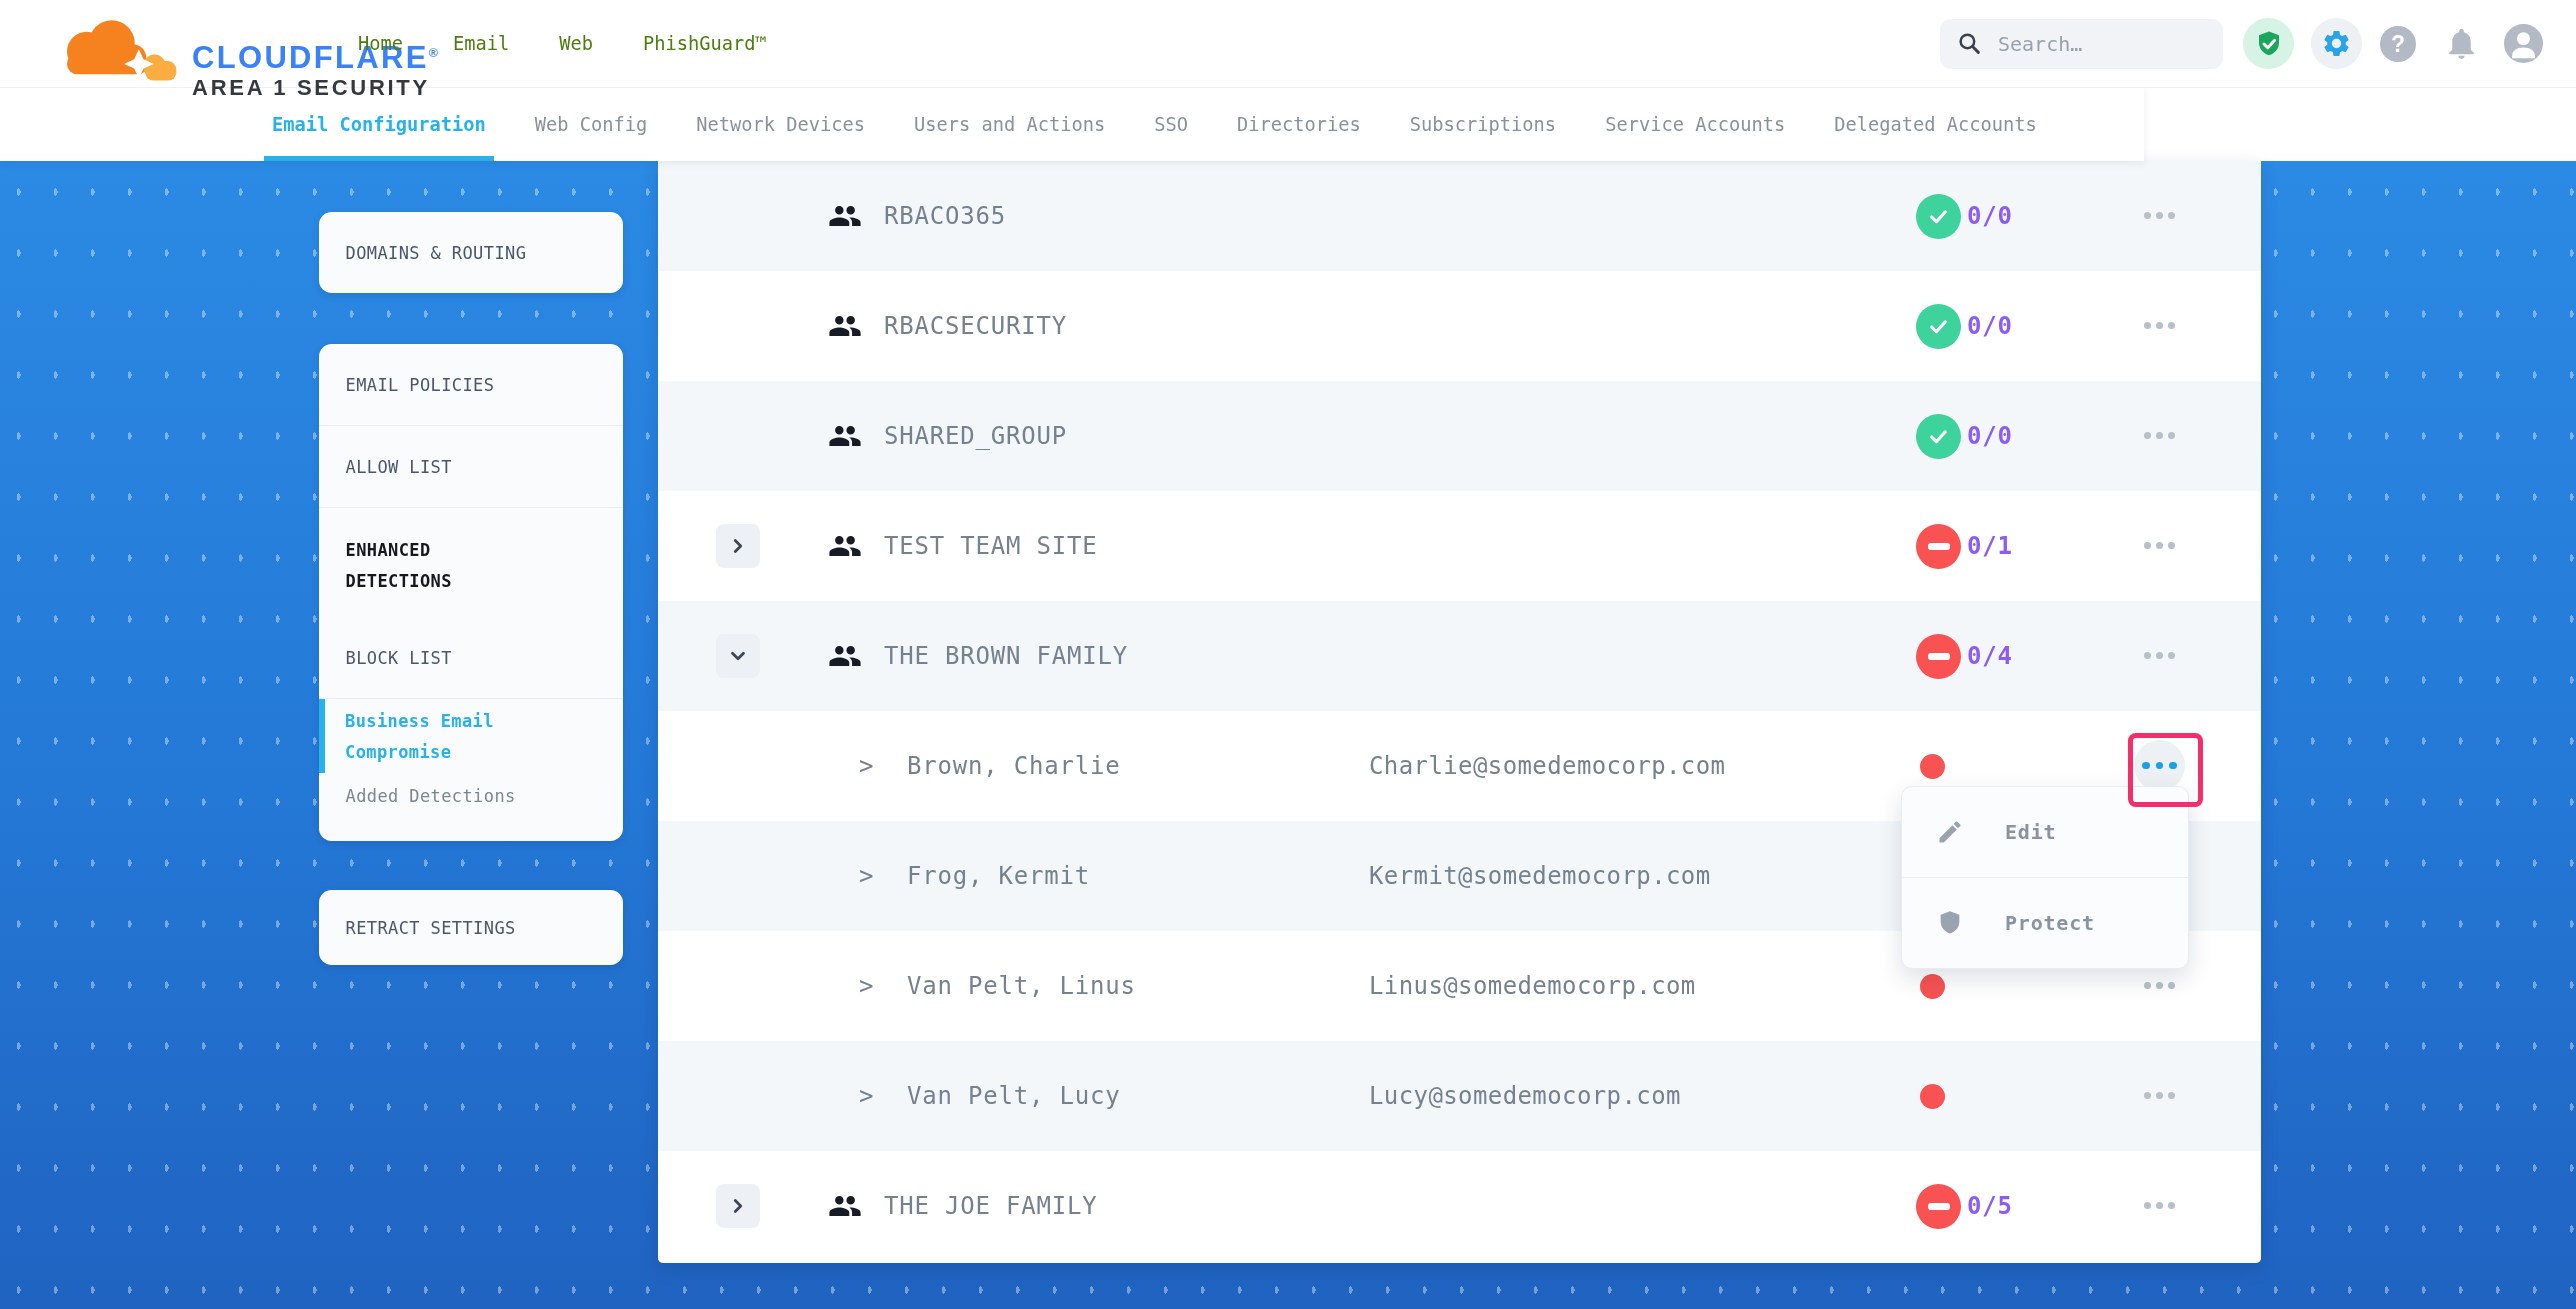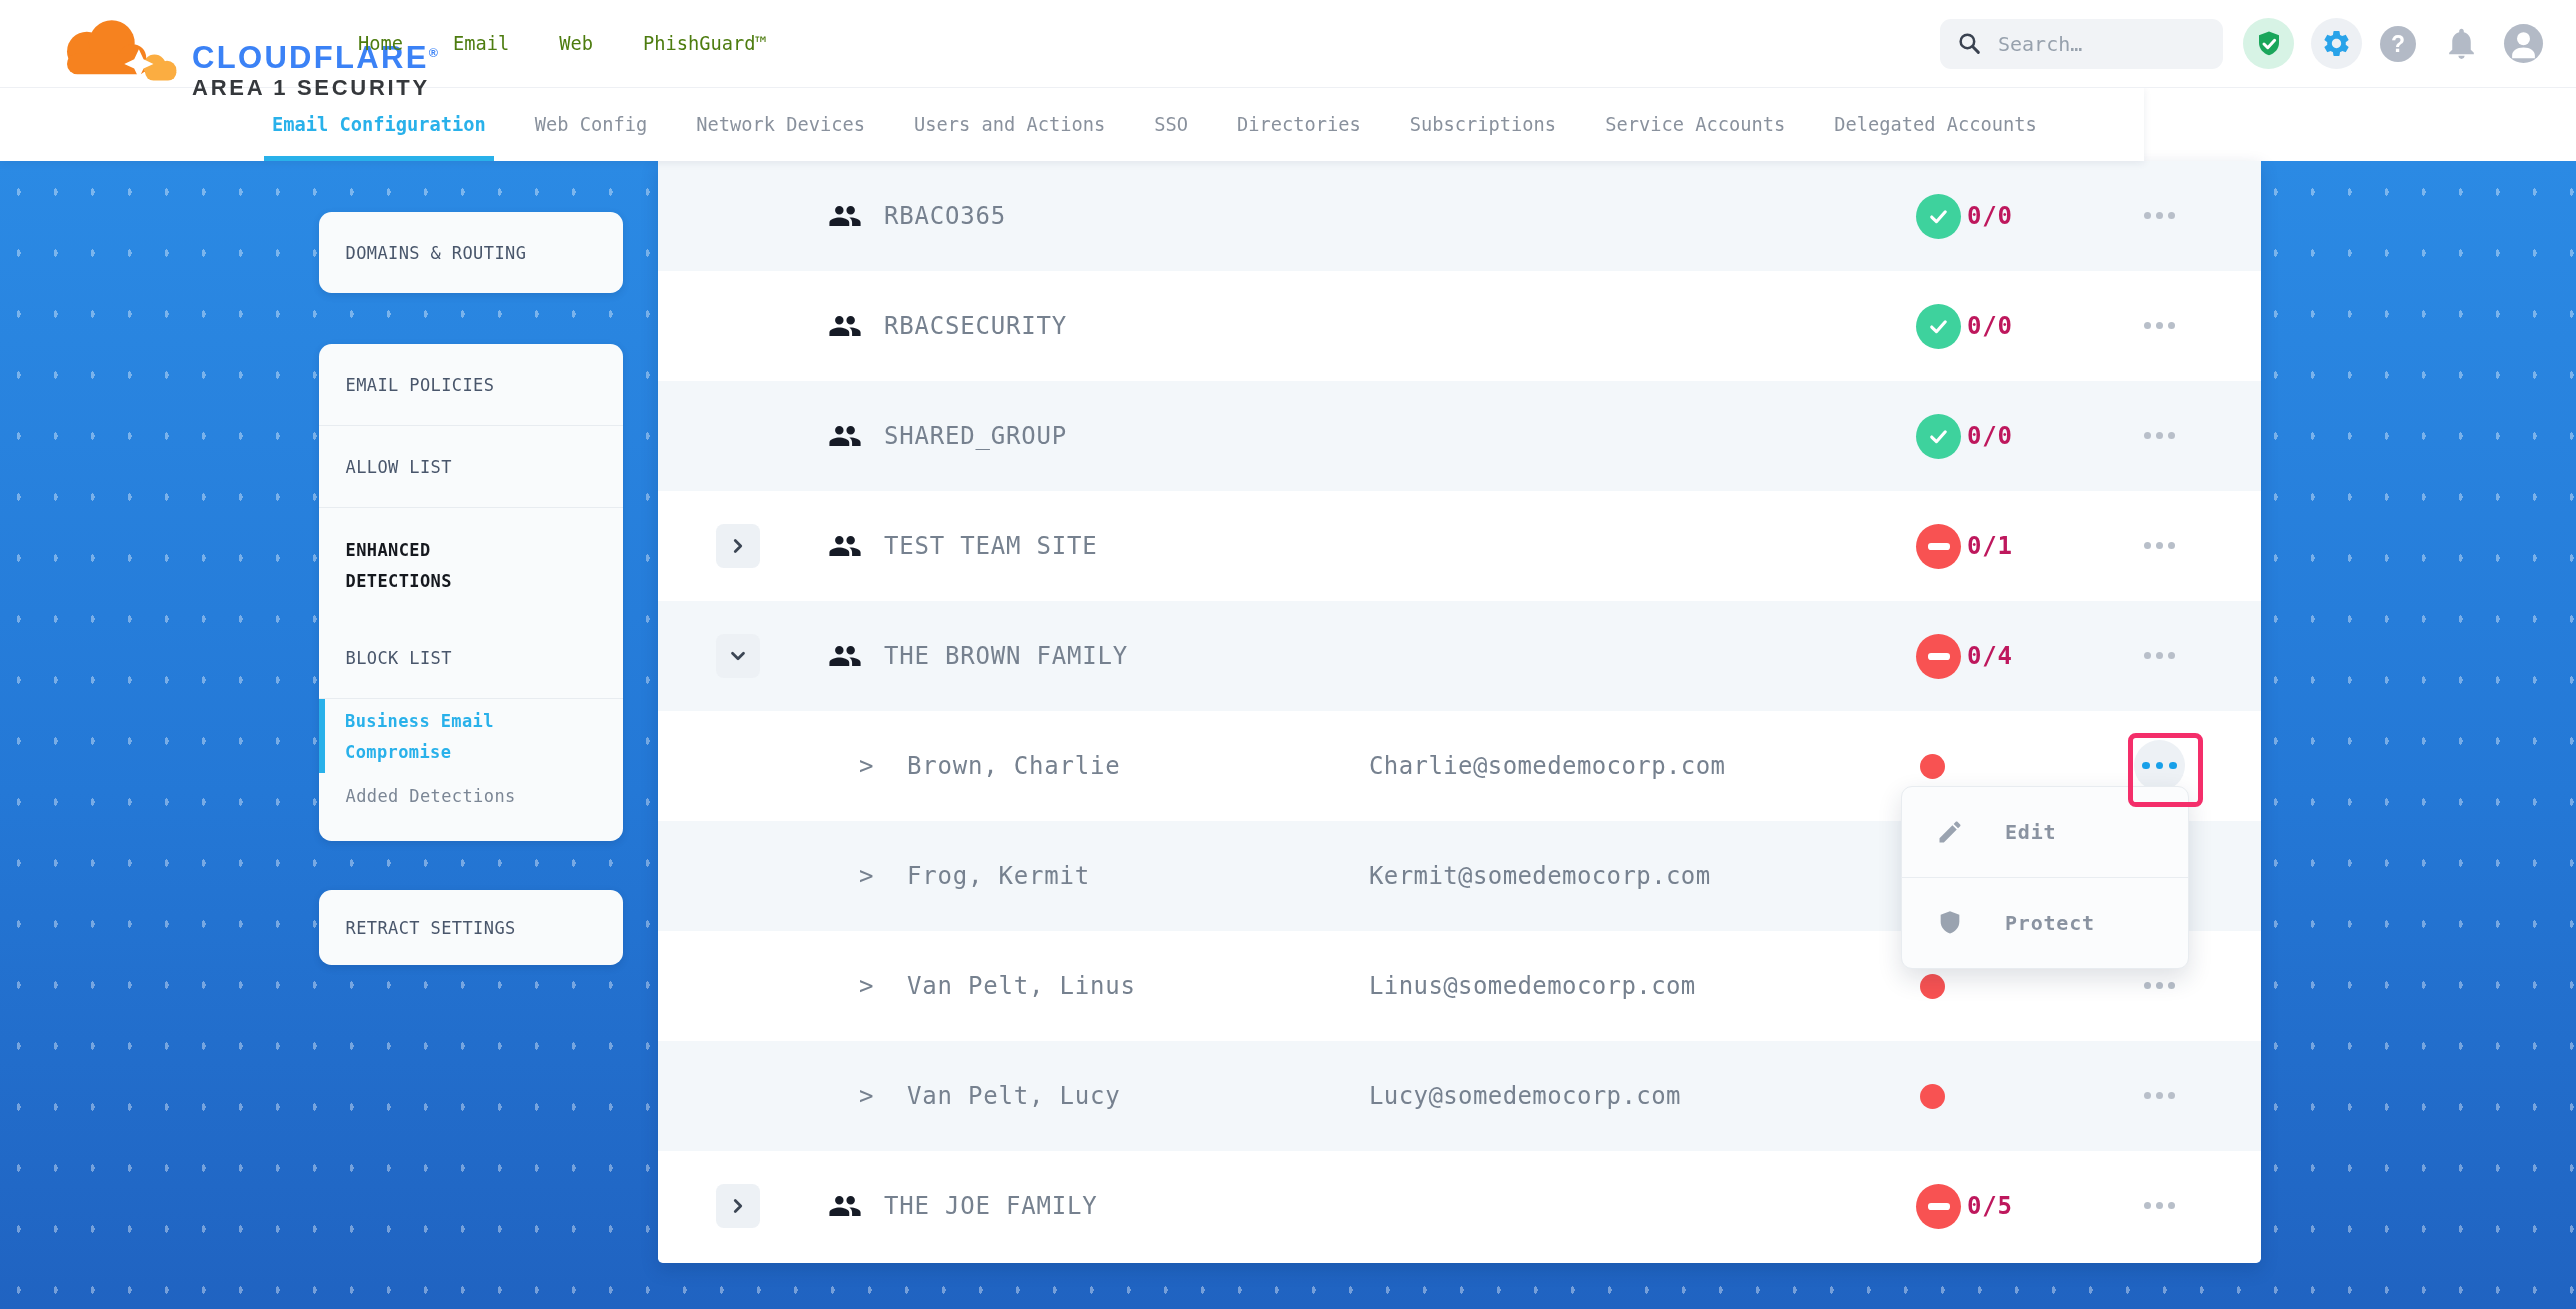"0/0" .count { color: #be185d -> #8b5cf6 }
